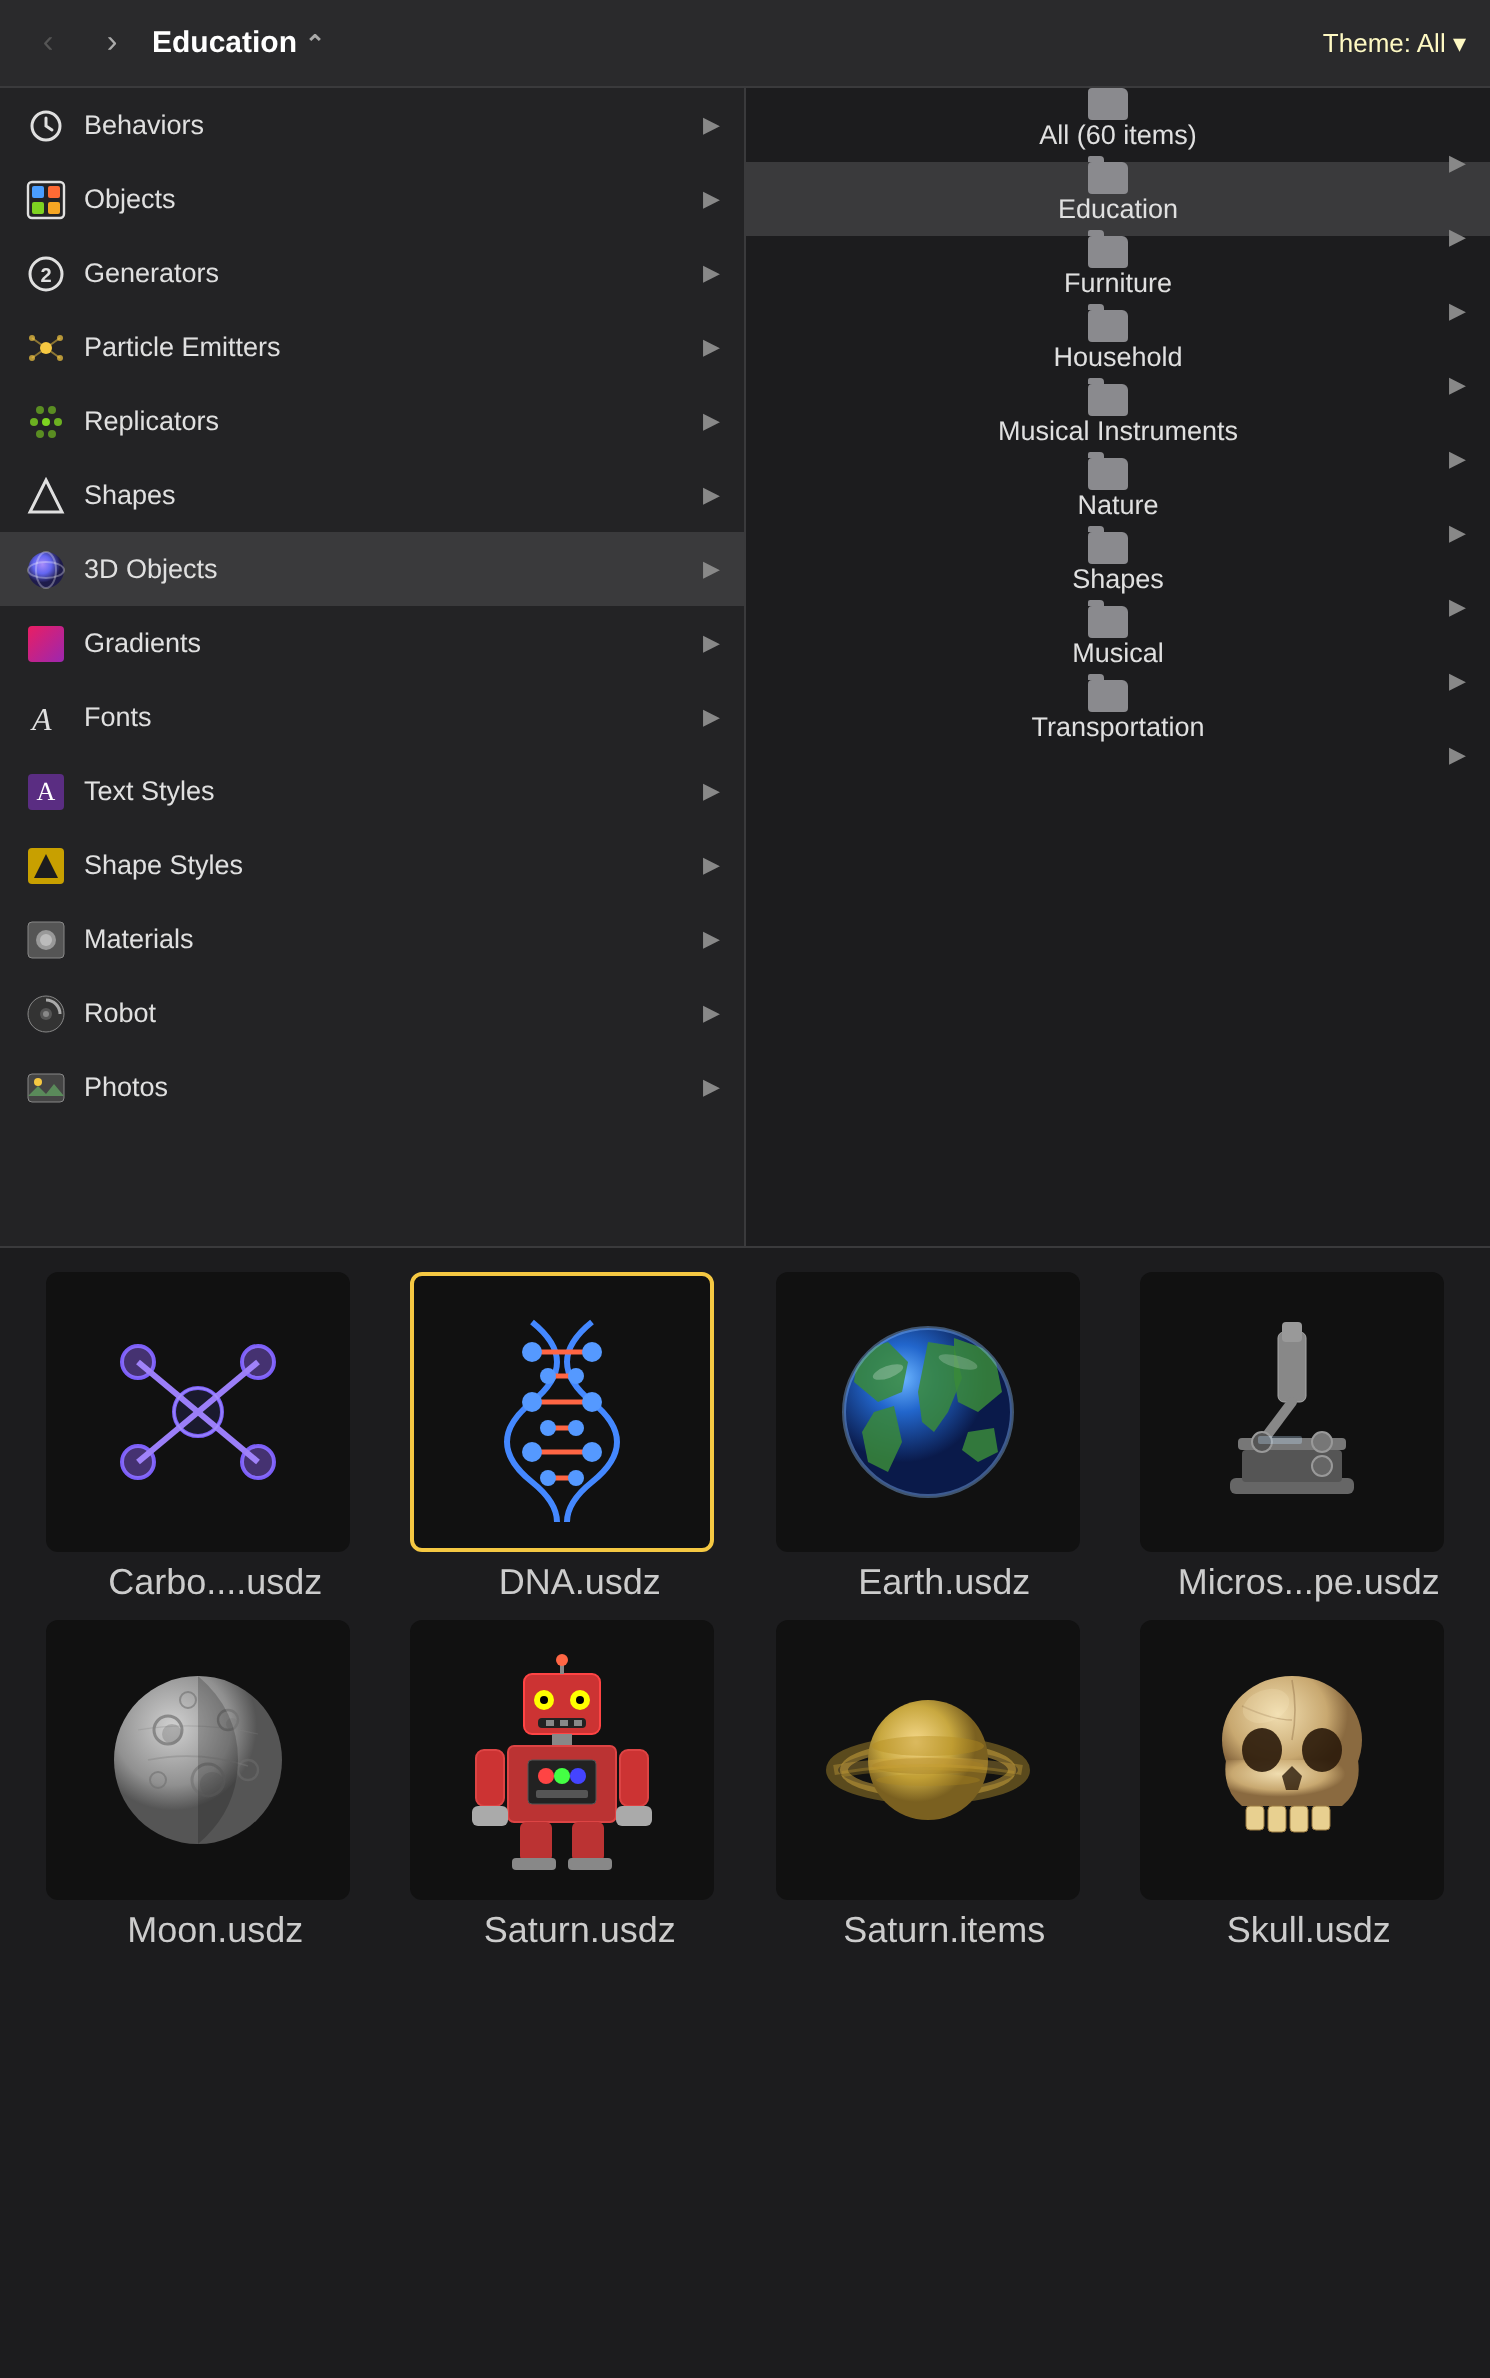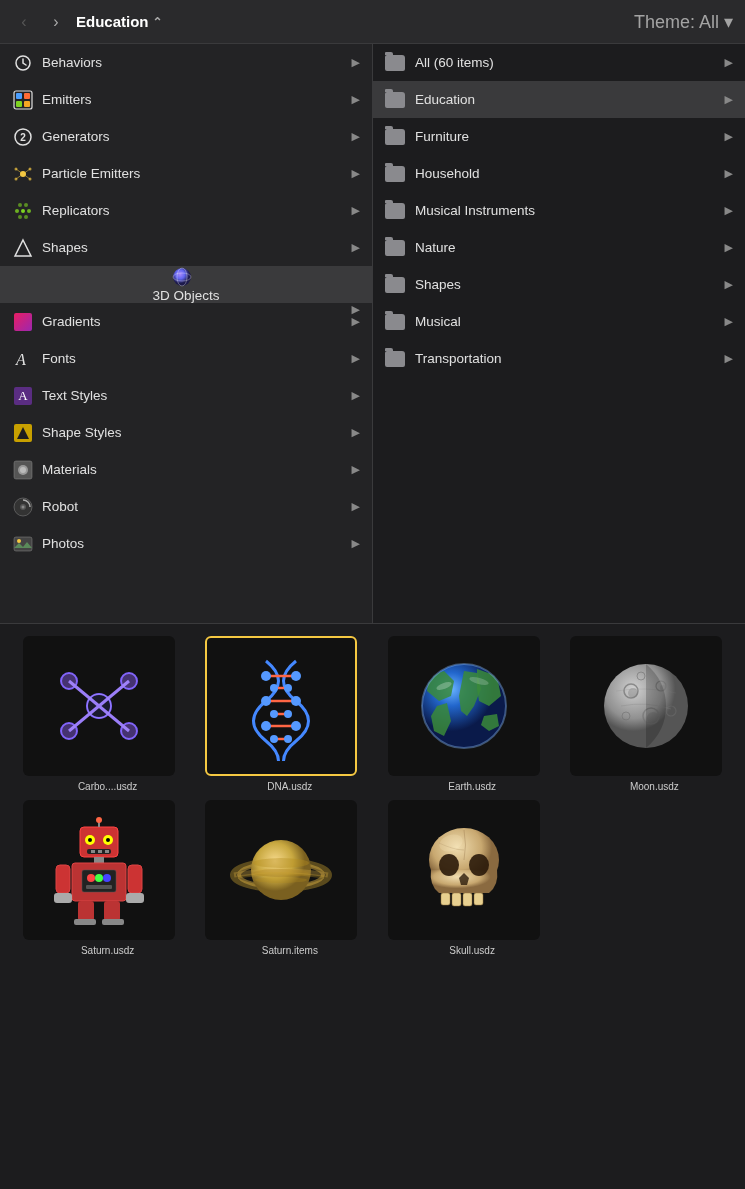"Theme: All ▾" .top-bar-theme { color: #a3a3a3 -> #fef9c3; font-size: 18px -> 13px }
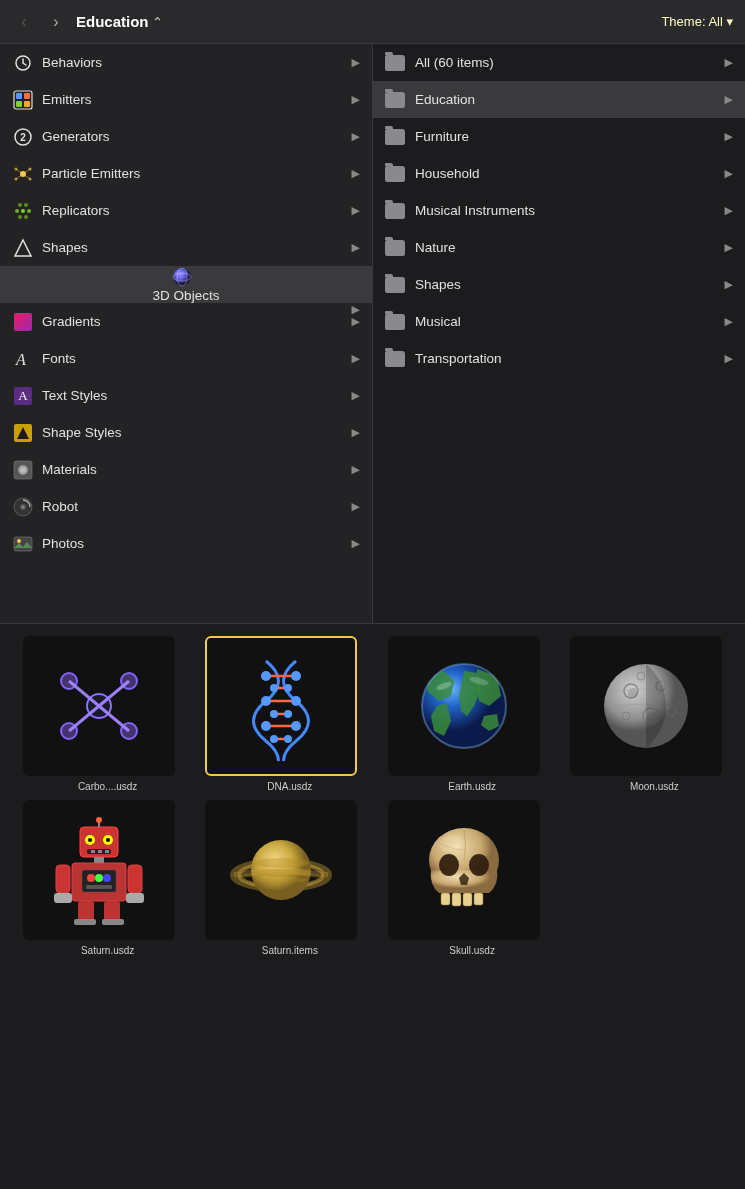"All (60 items)" .right-item { flex-direction: none -> column }
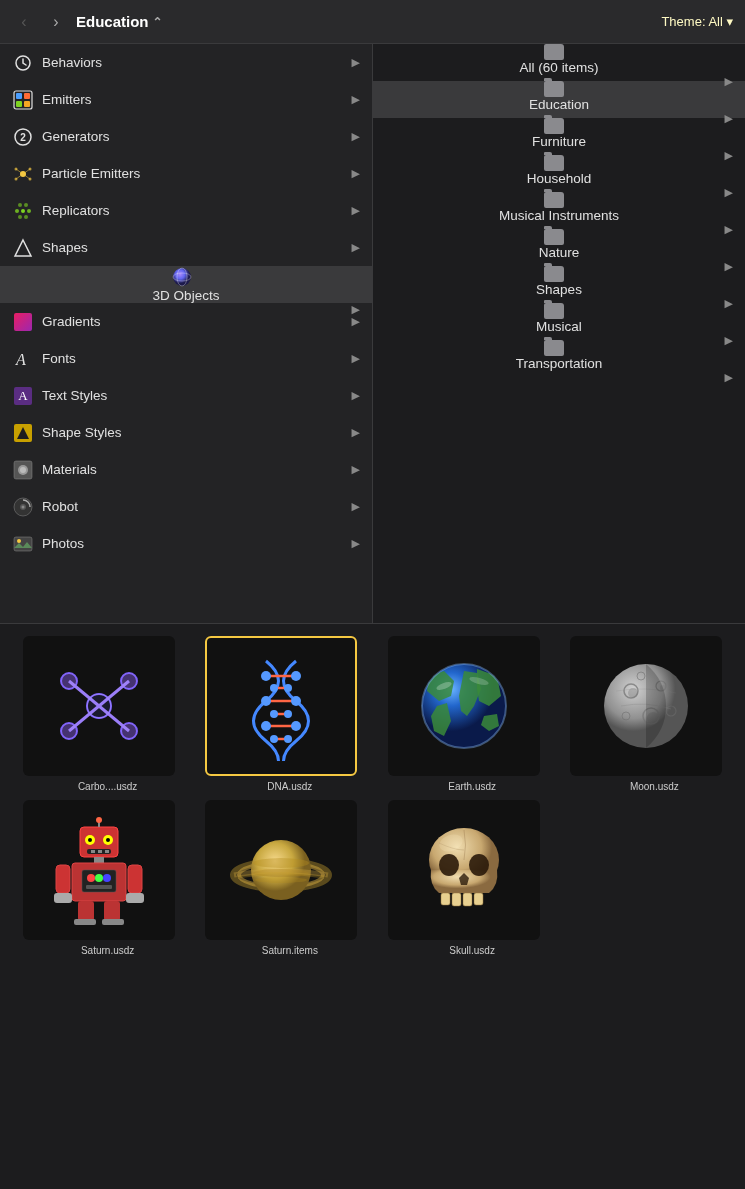"Emitters" span { text: Emitters -> Objects }
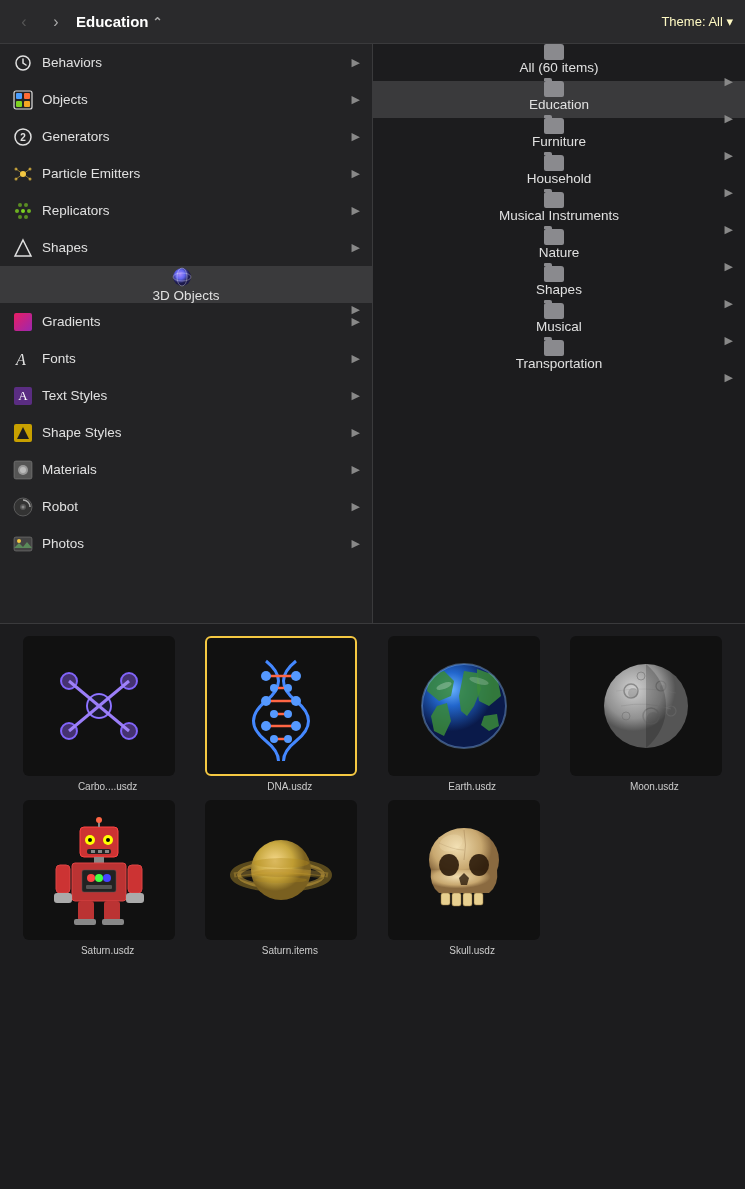"3D Objects" .sidebar-item.active { flex-direction: column -> none }
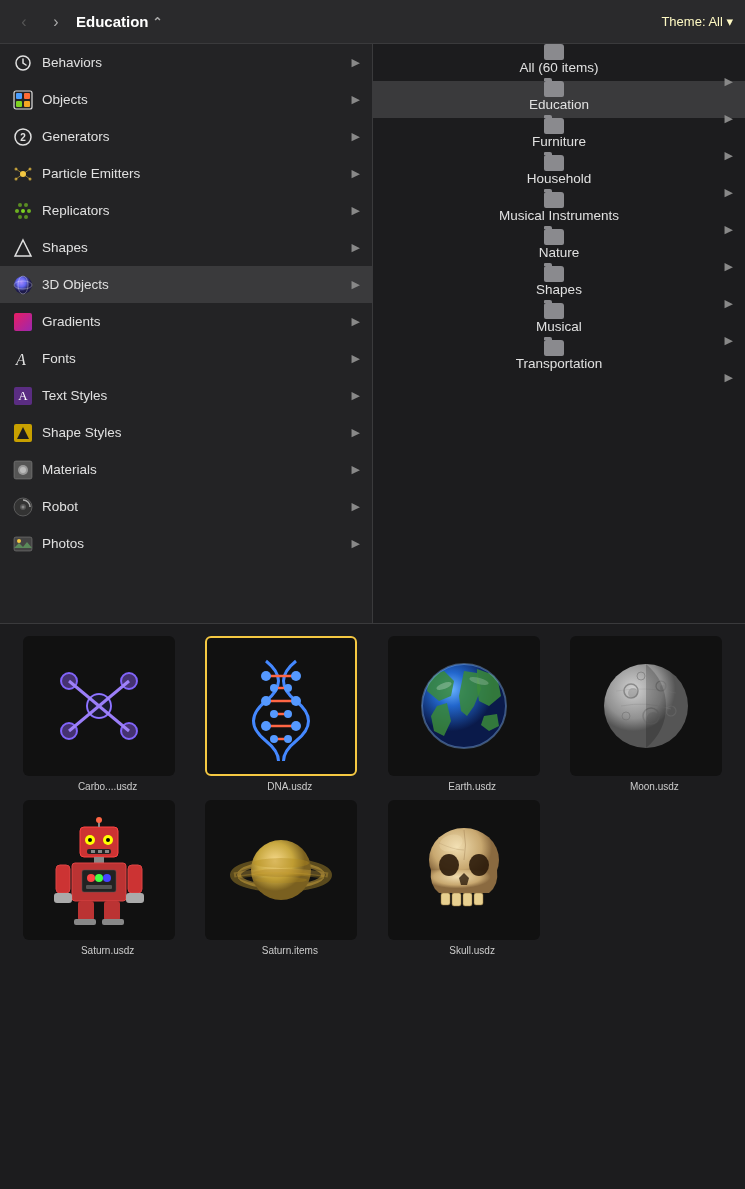"Carbo....usdz" .thumb-label { font-size: 10px -> 18px }
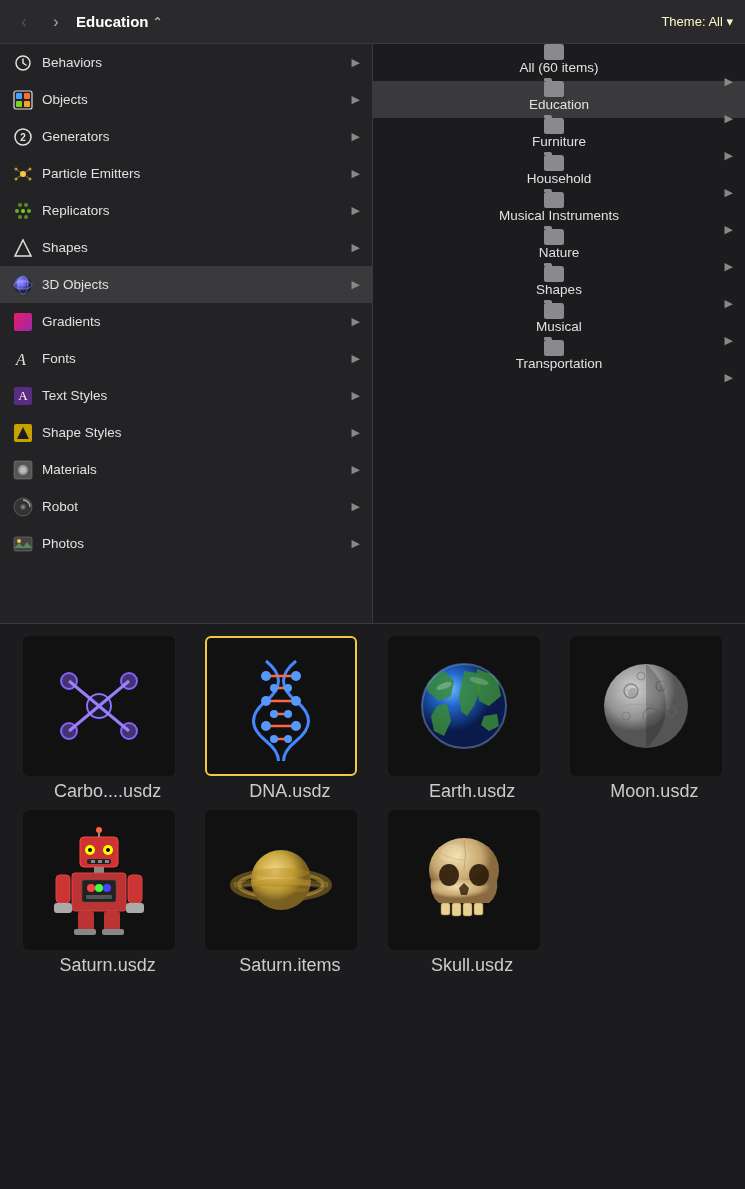"Micros...pe.usdz" div.thumb-item { html: none -> <div> <div> <svg> <rect></rect> <rect></rect> <rect></rect> <path></path> <rect></rect> <rect></rect> <rect></rect> <circle></circle> <circle></circle> <circle></circle> <rect></rect> </svg> </div> <span>Micros...pe.usdz</span> </div> }
